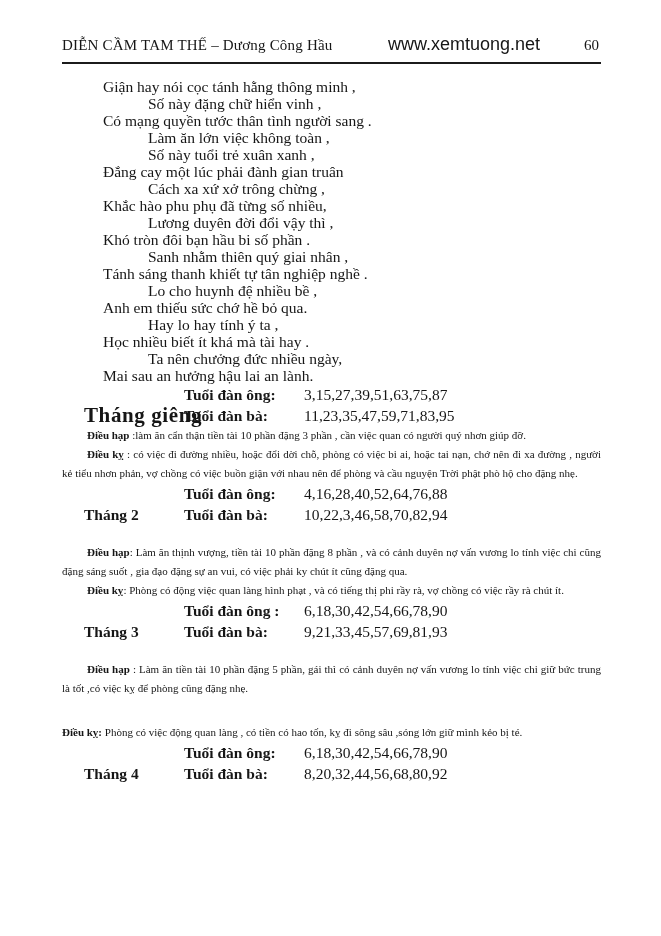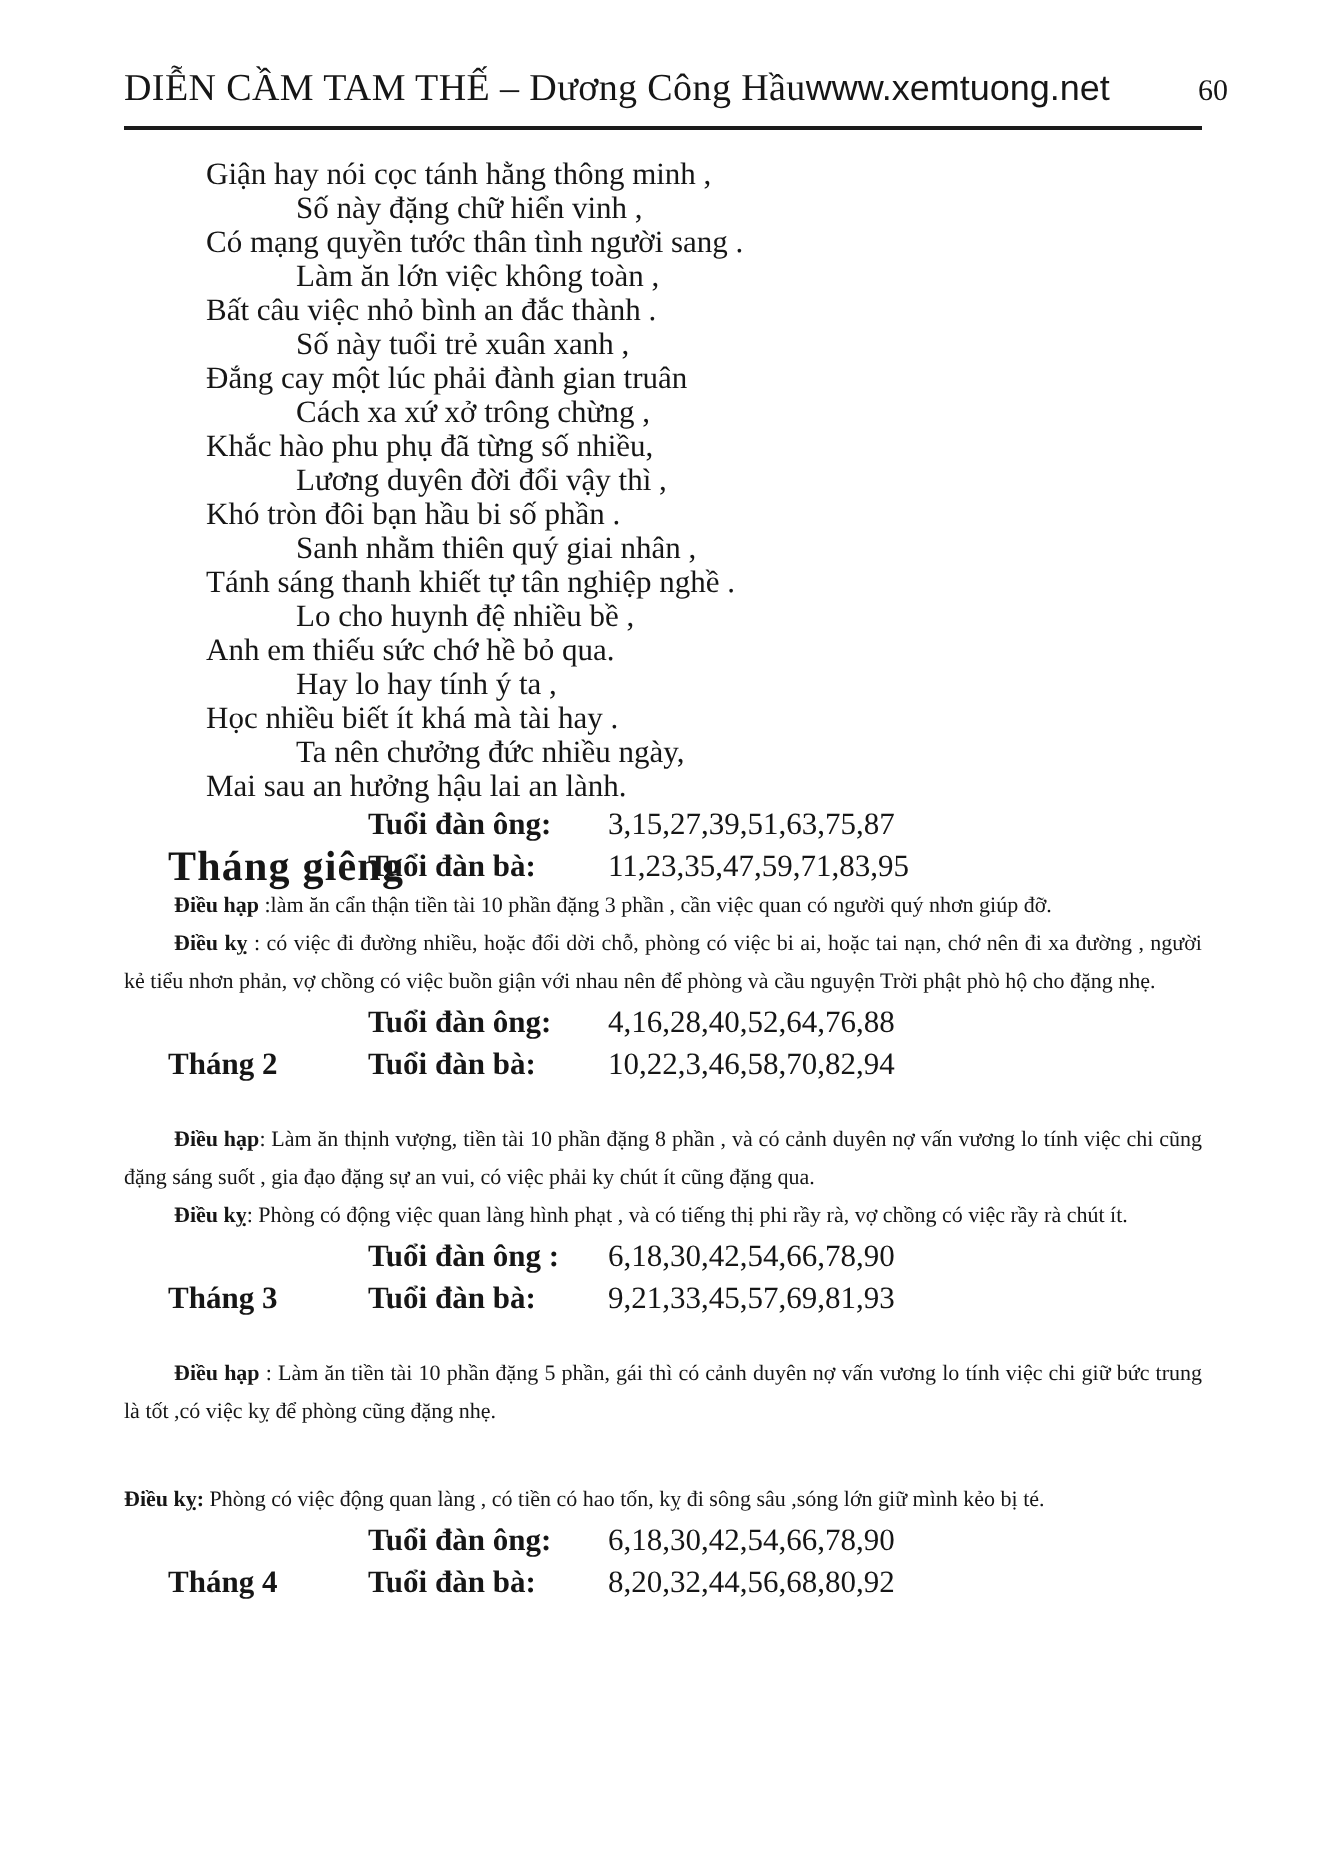"DIỄN CẦM TAM THẾ –" .page-header .title { font-size: 19px -> 15px }
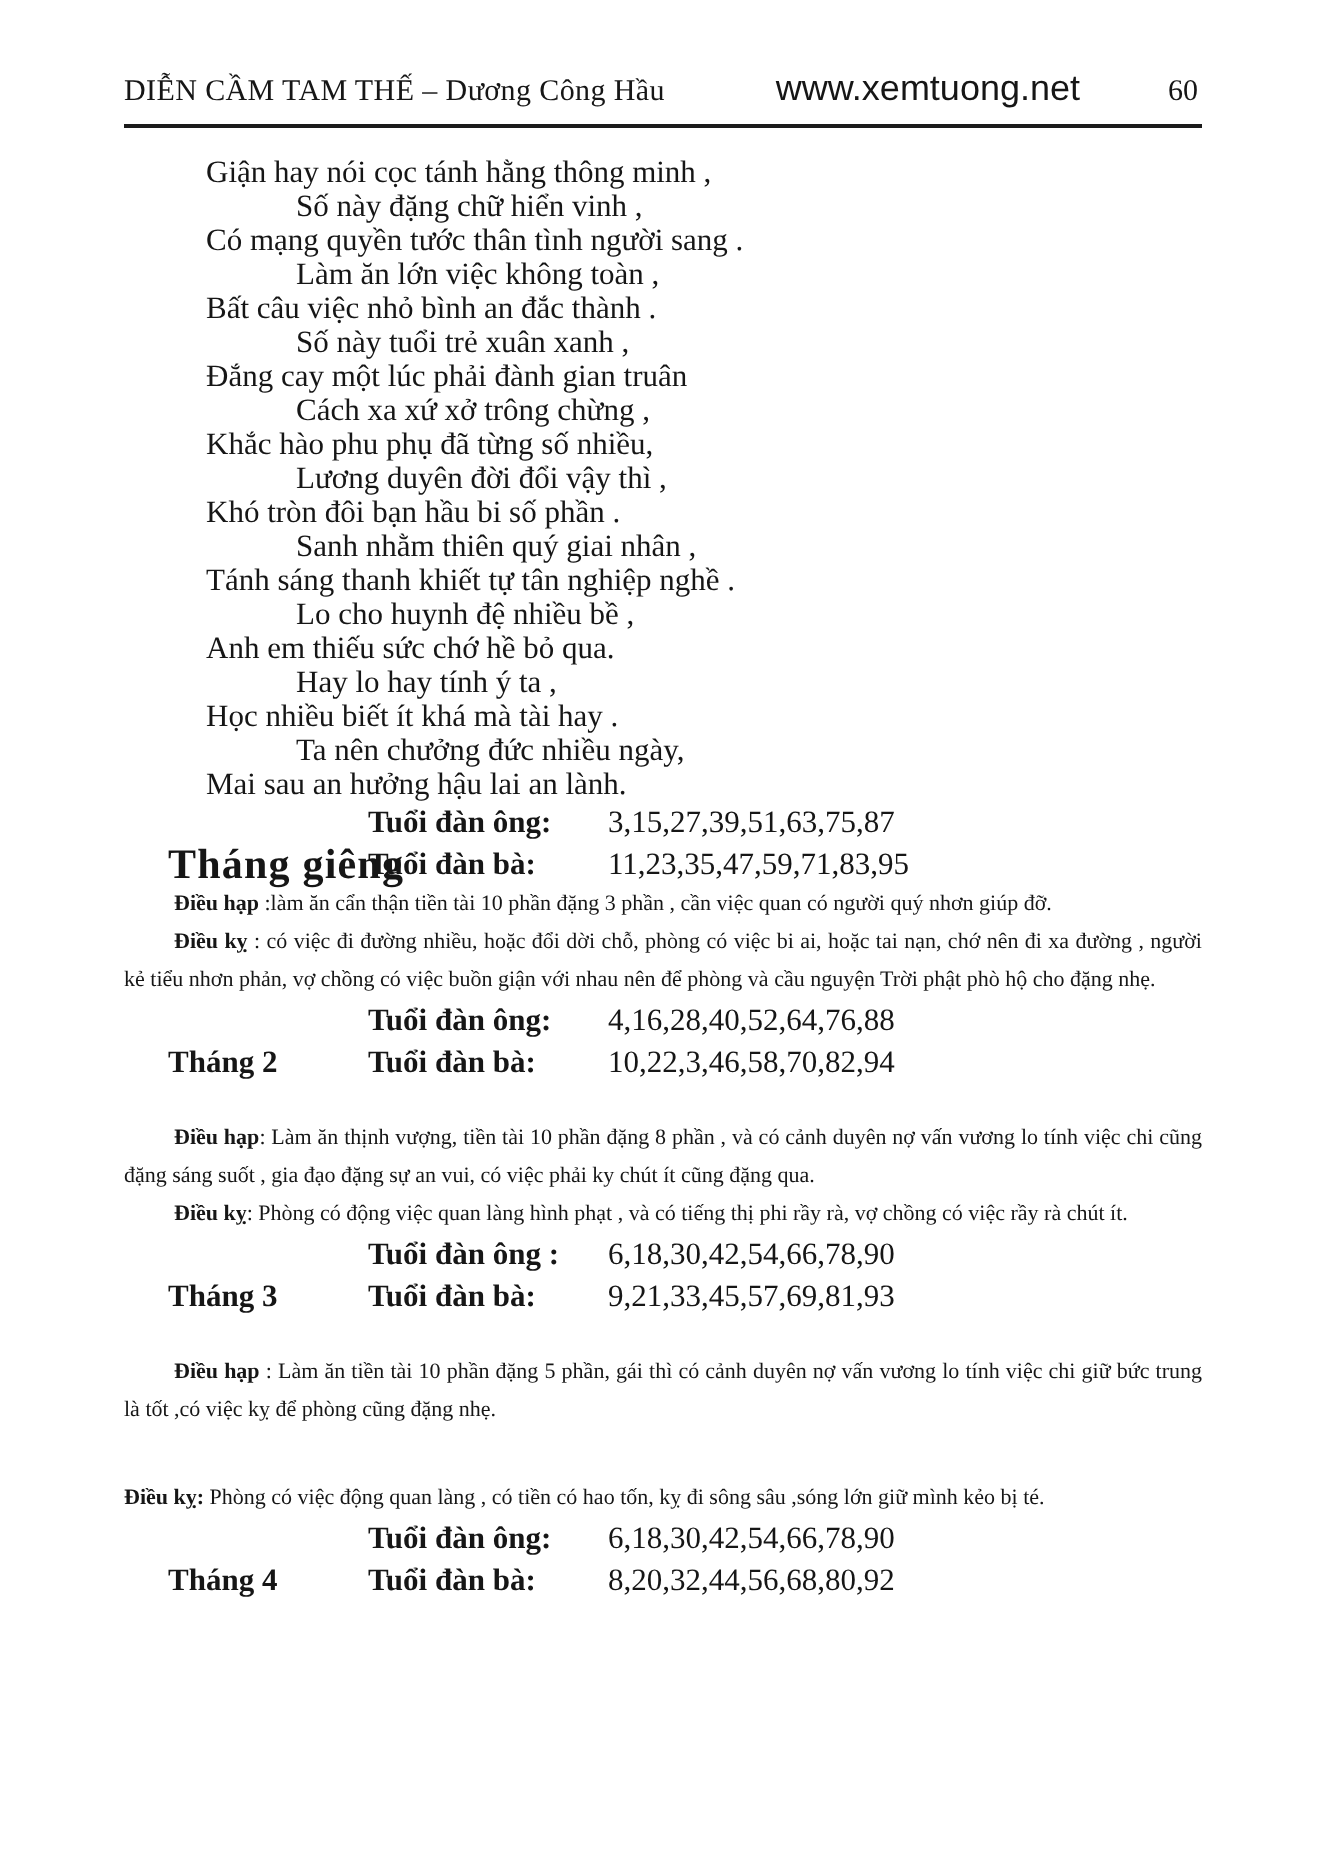"Bất câu việc nhỏ bình" div.poem-line { html: <div>Bất câu việc nhỏ bình an đắc thành .</div> -> none }
